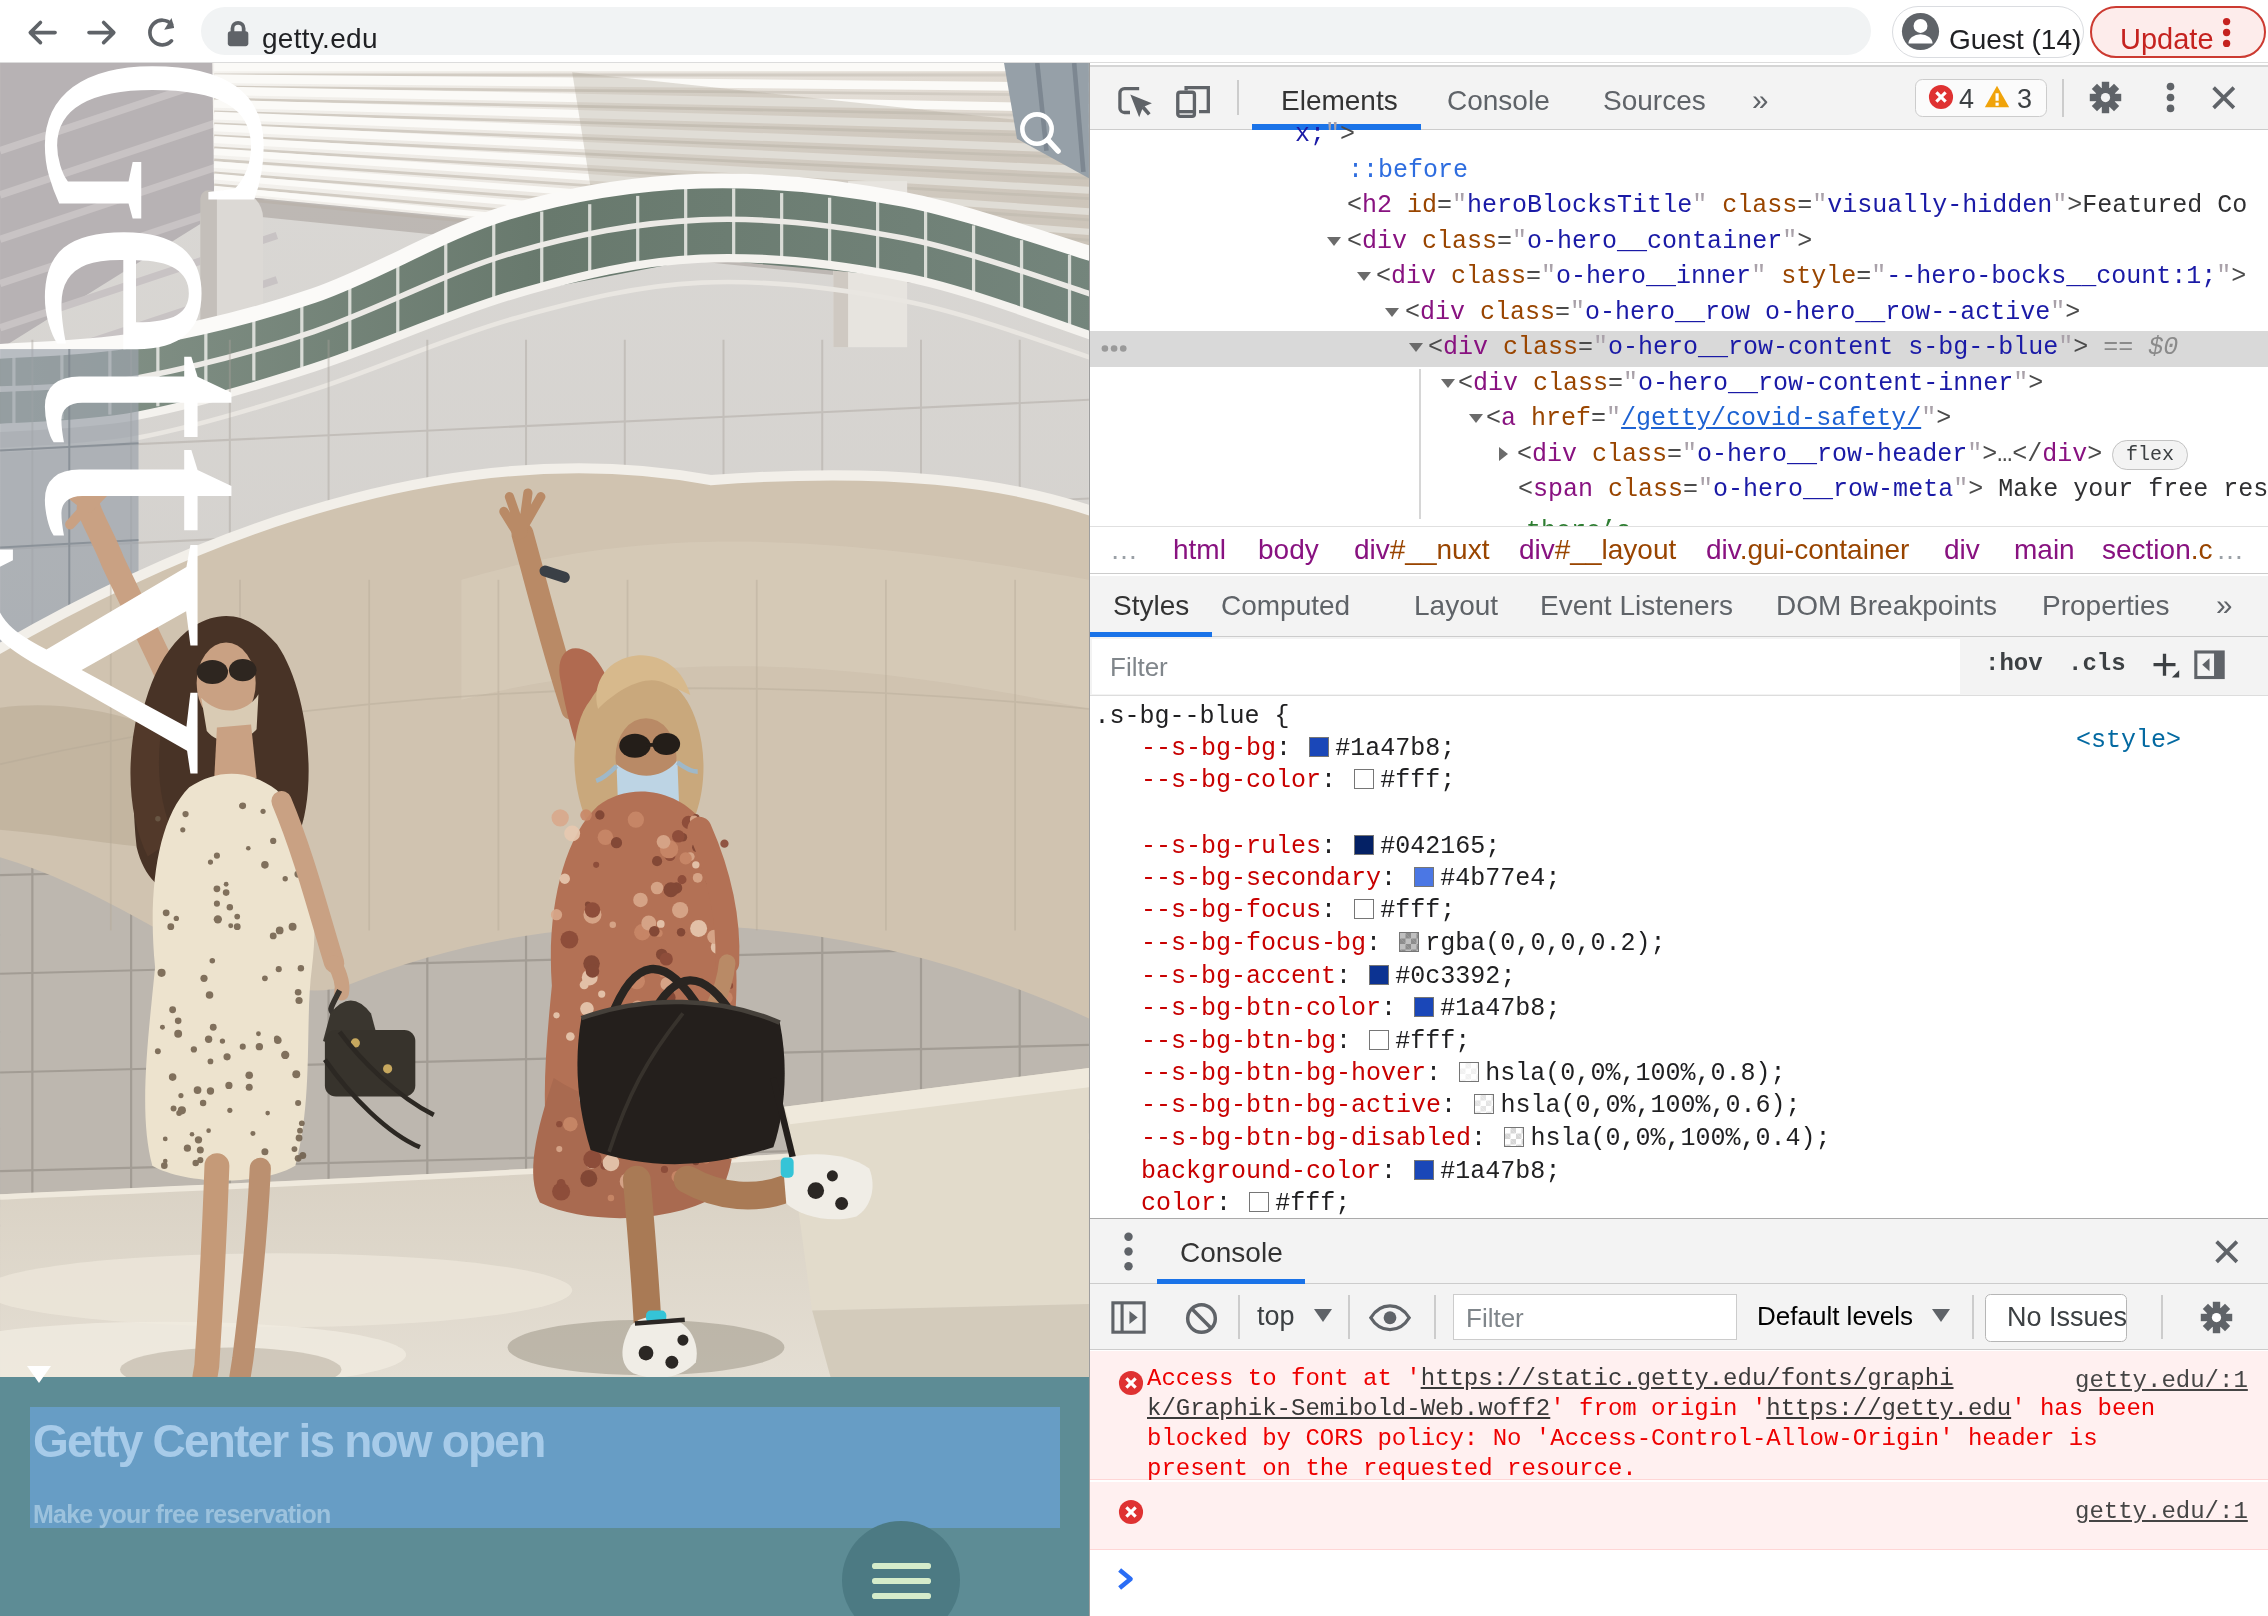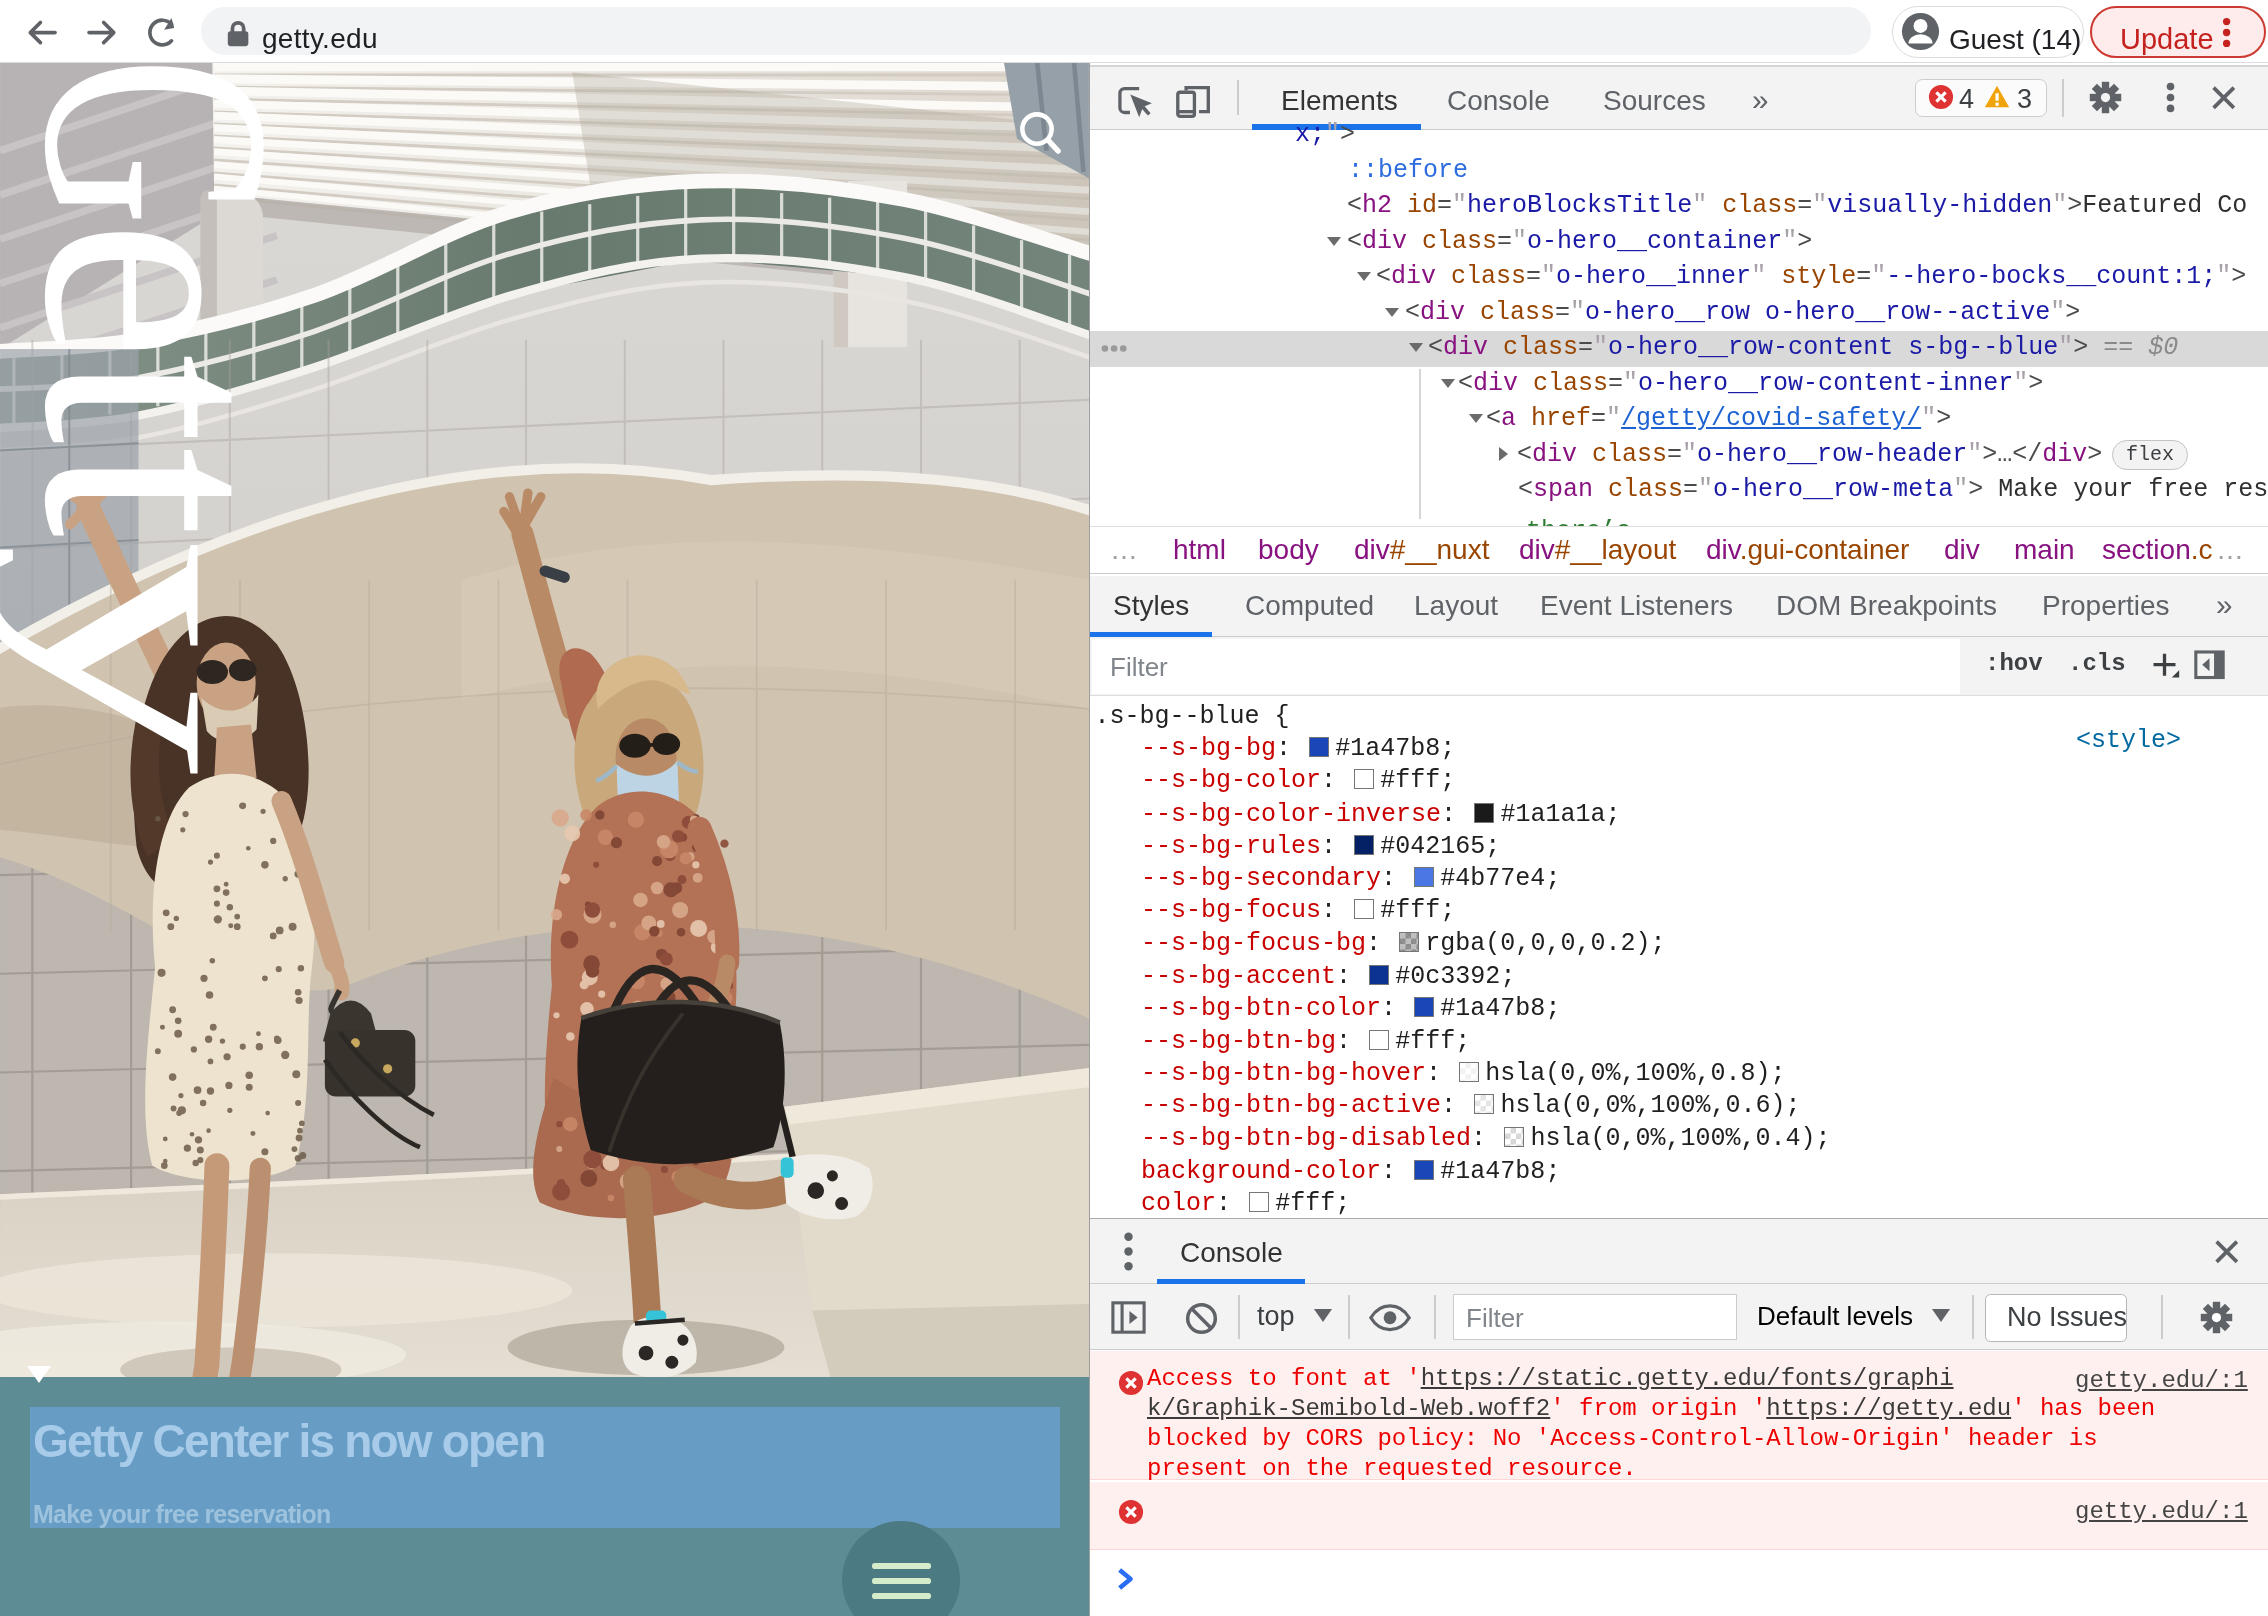"Computed" div.dtab { left: 155px -> 131px }
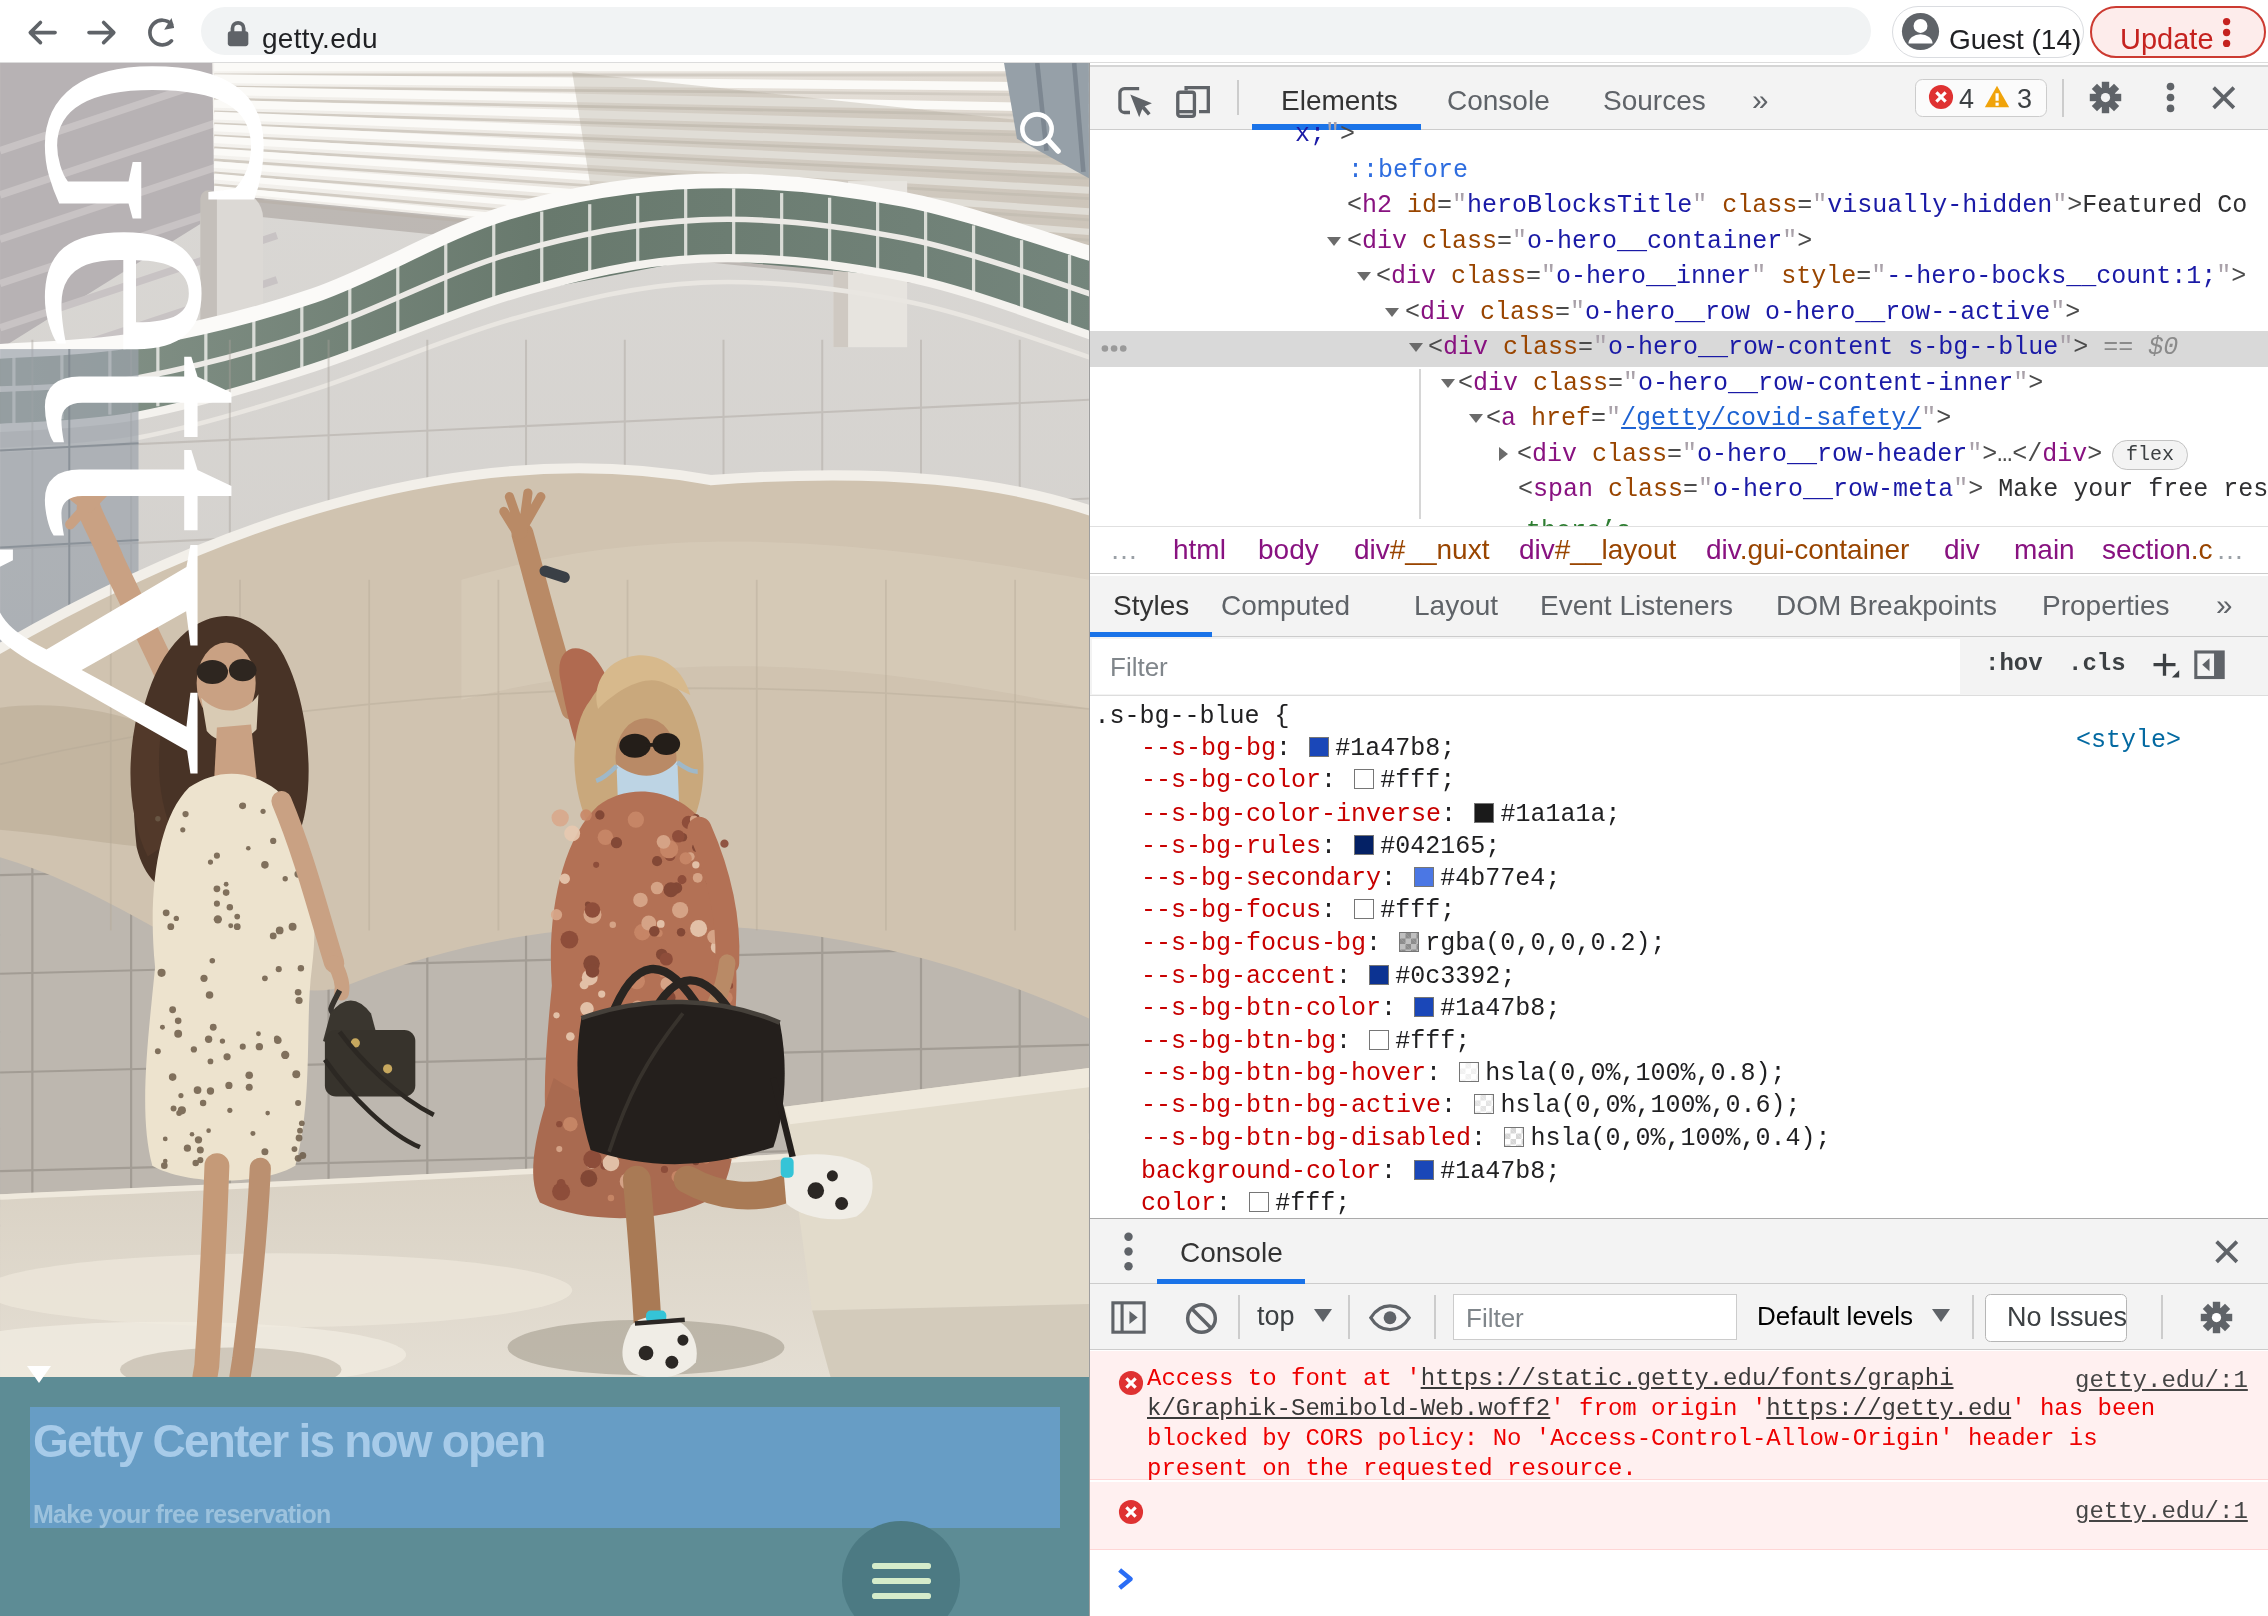"--s-bg-color-inverse: #1a1a1a;" div.srow { html: <div><span>--s-bg-color-inverse</span>: <span></span>#1a1a1a;</div> -> none }
